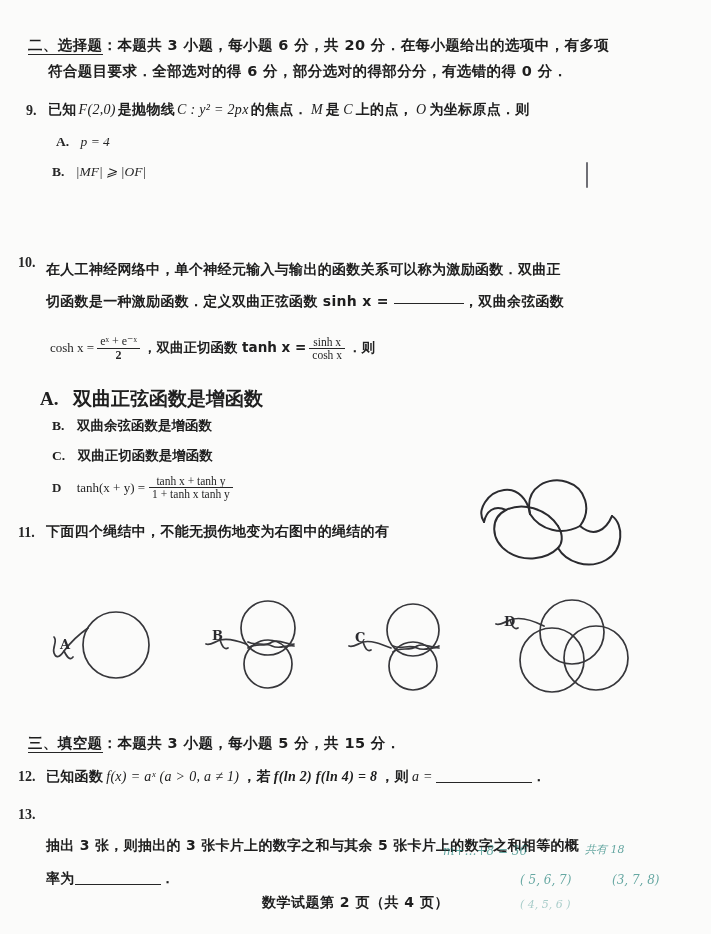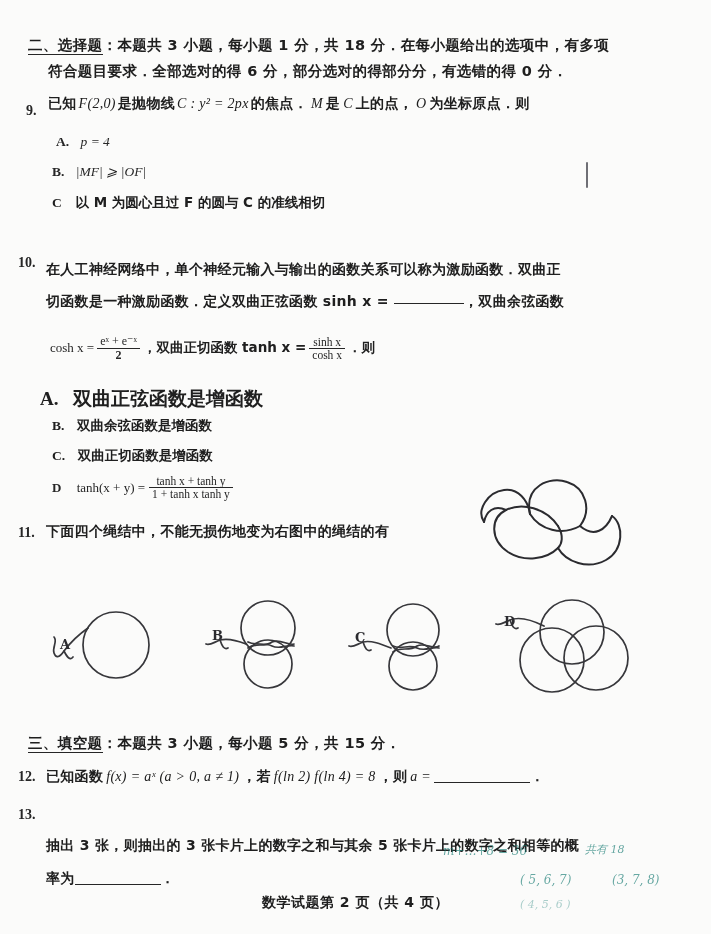"本题共 3 小题，每小题 1 分，共" span { text: 1 分，共 18 -> 6 分，共 20 }
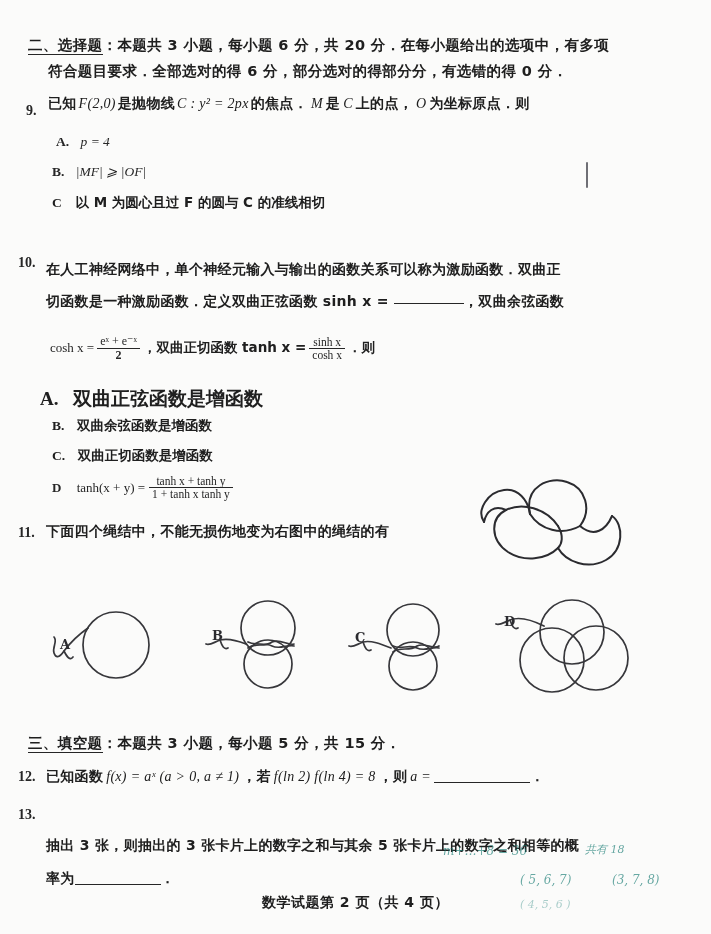"已知 F(2,0) 是抛物线 C :" div.blk { top: 96px -> 102px }
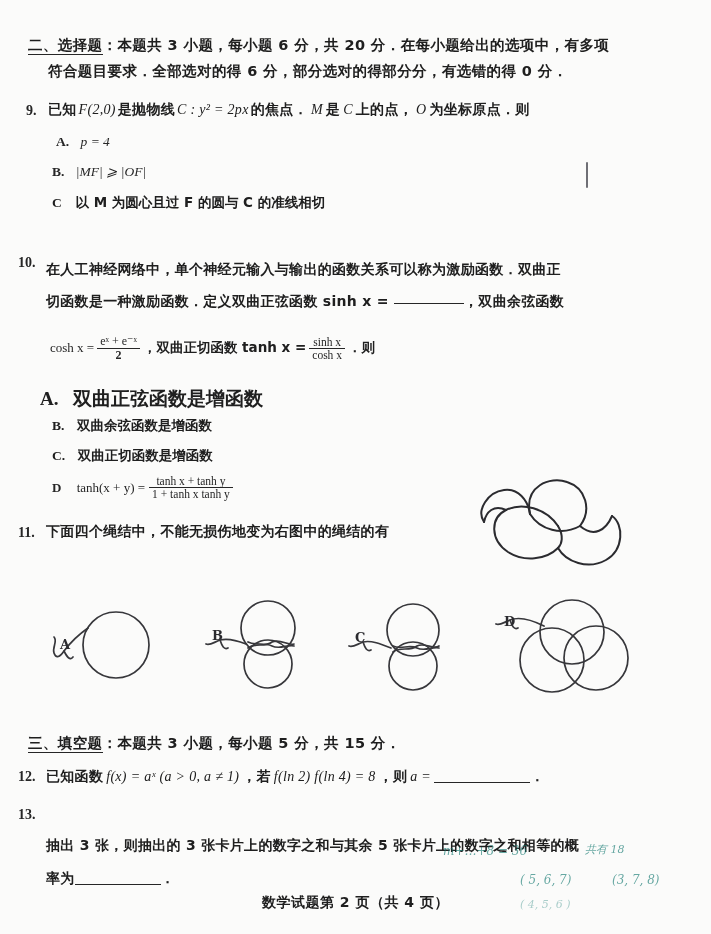"C 以 M 为圆心且过 F" div.blk { html: <div> <span>C</span> <span>以 M 为圆心且过 F 的圆与 C 的准线相切</span> </div> -> none }
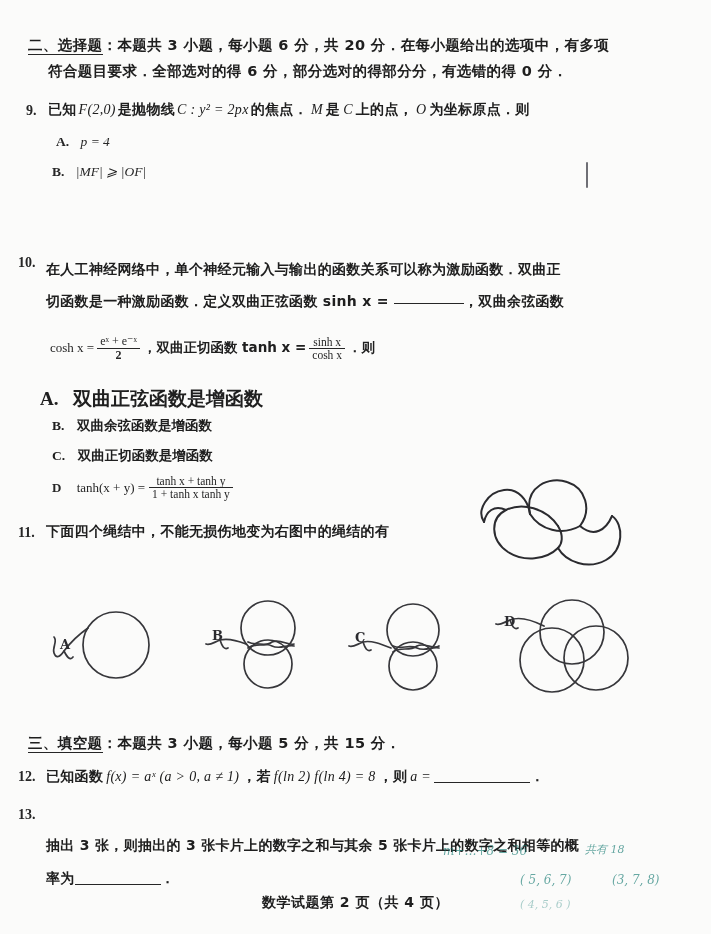"f(ln 2) f(ln 4) =" span.mi { font-weight: 400 -> 700 }
